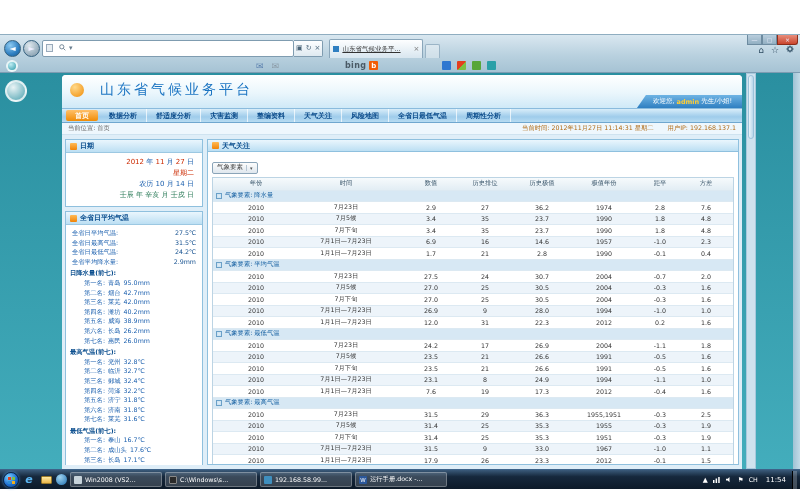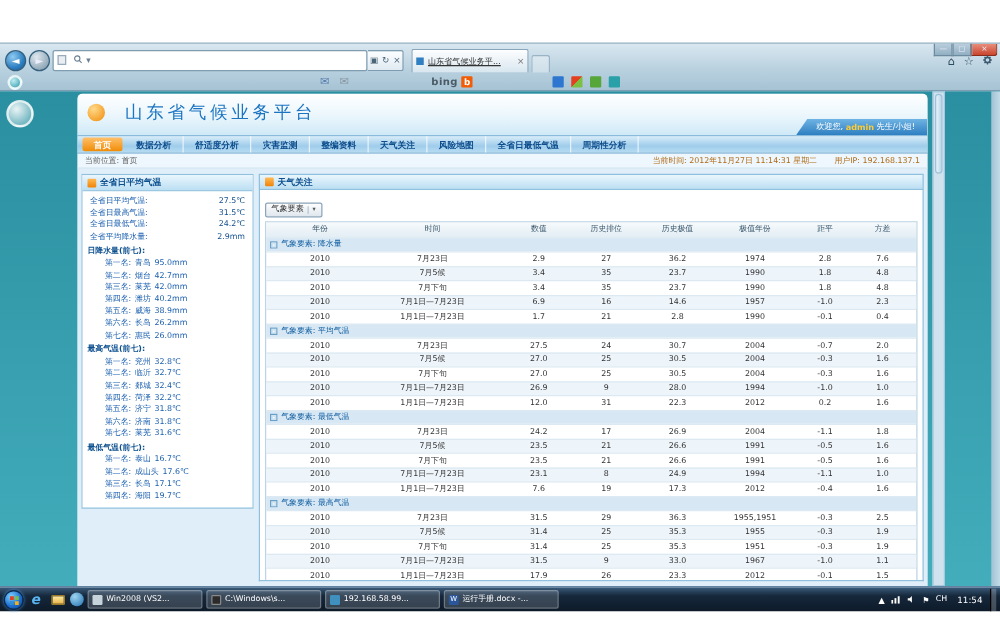"日期" div.panel { html: none -> <div> <div> <span></span> <span>日期</span> </div> <div> <div> <span>2012</span><span> 年 </span><span>11</span><span> 月 </span><span>27</span><span> 日</span></div> <div>星期二</div> <div>农历 10 月 14 日</div> <div>壬辰 年 辛亥 月 壬戌 日</div> </div> </div> }
